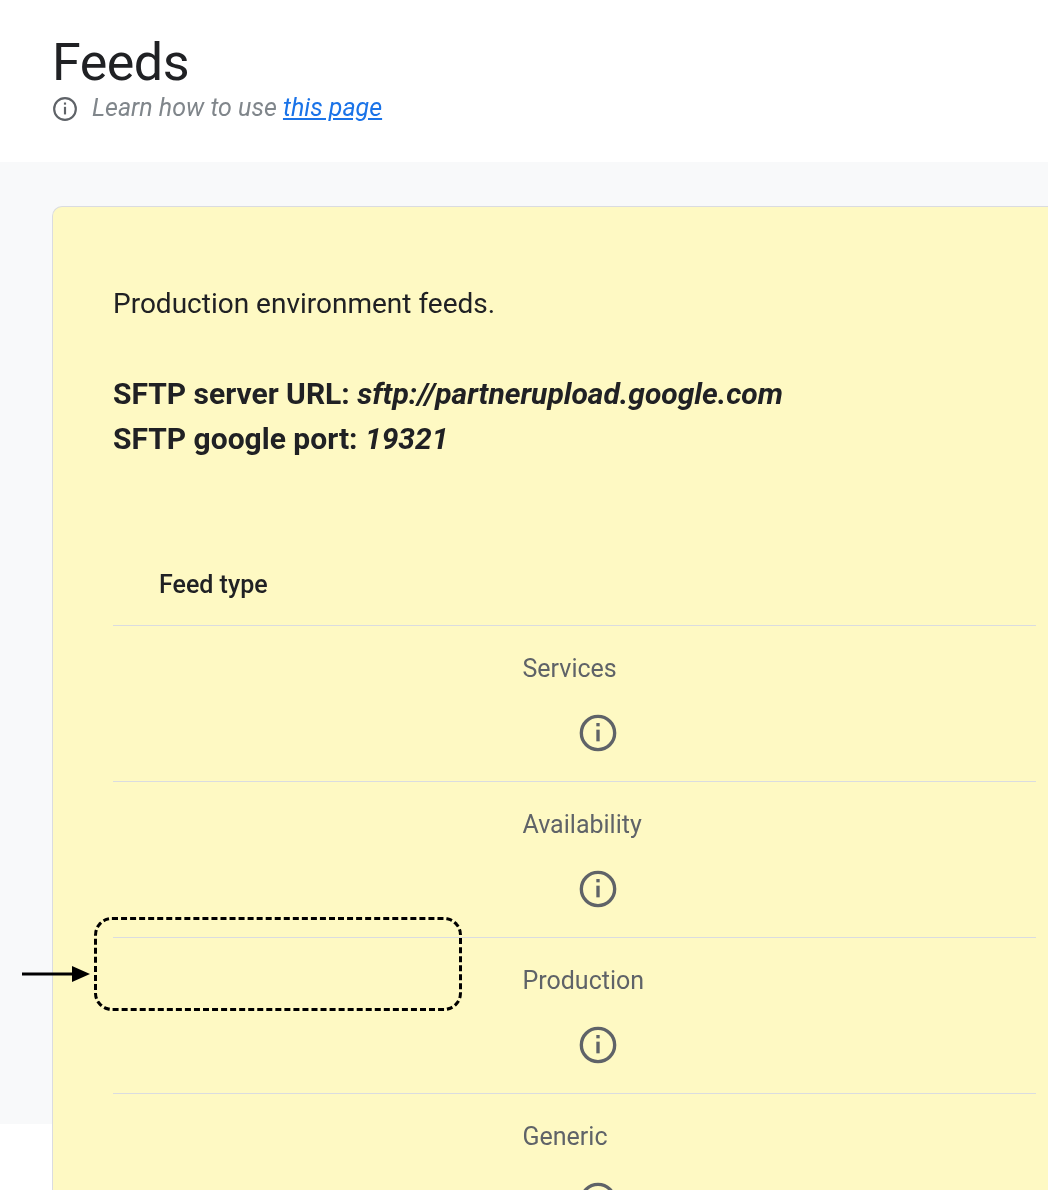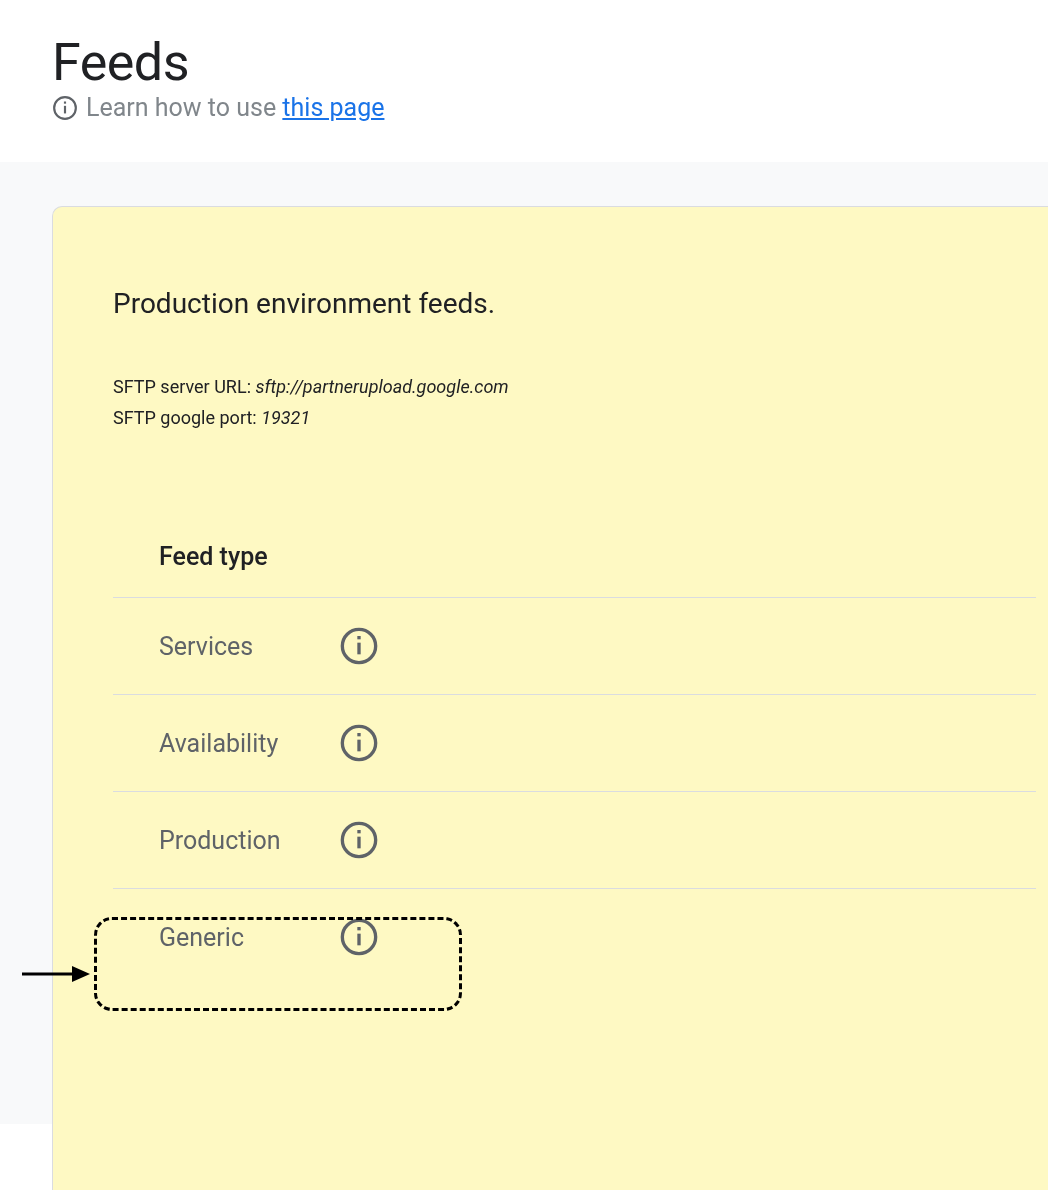"Learn how to use this" .help-row { align-items: center -> flex-end; font-style: none -> italic; gap: 8px -> 14px }
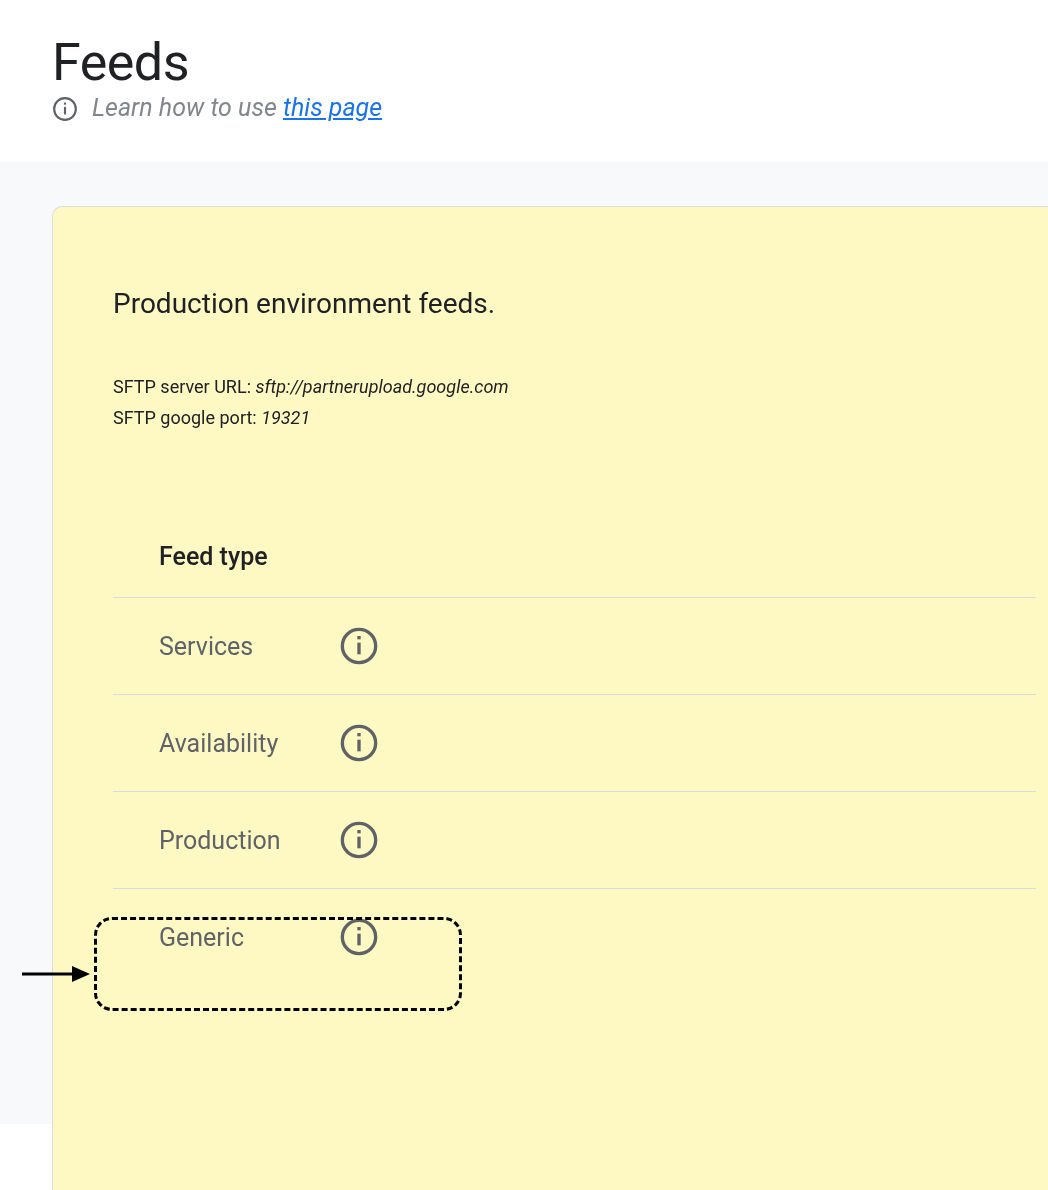"SFTP server URL:" .sftp-line { font-size: 18px -> 30px; font-weight: none -> bold }
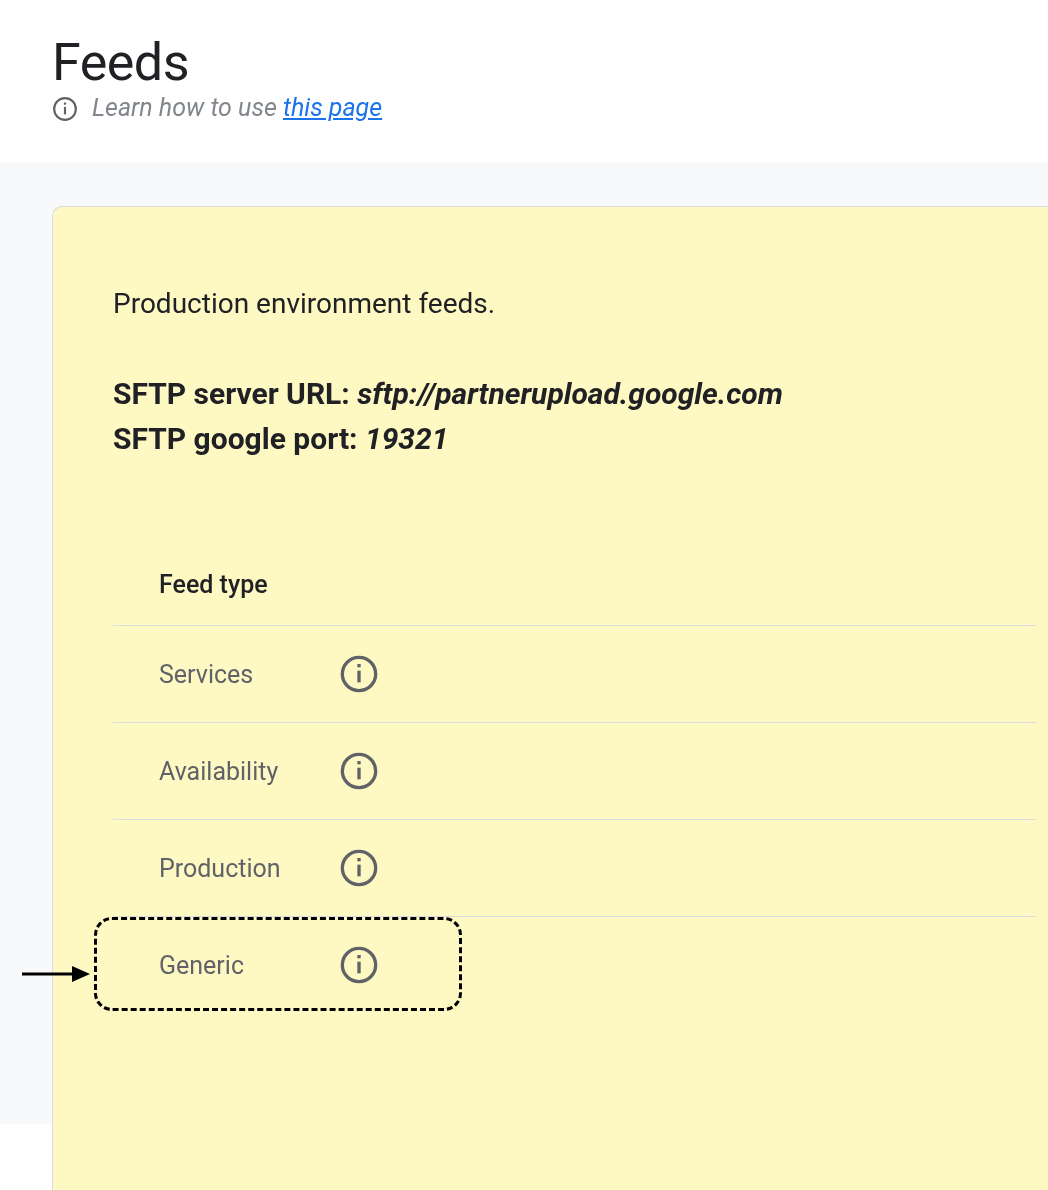"Services" .table-row { flex-direction: none -> column }
